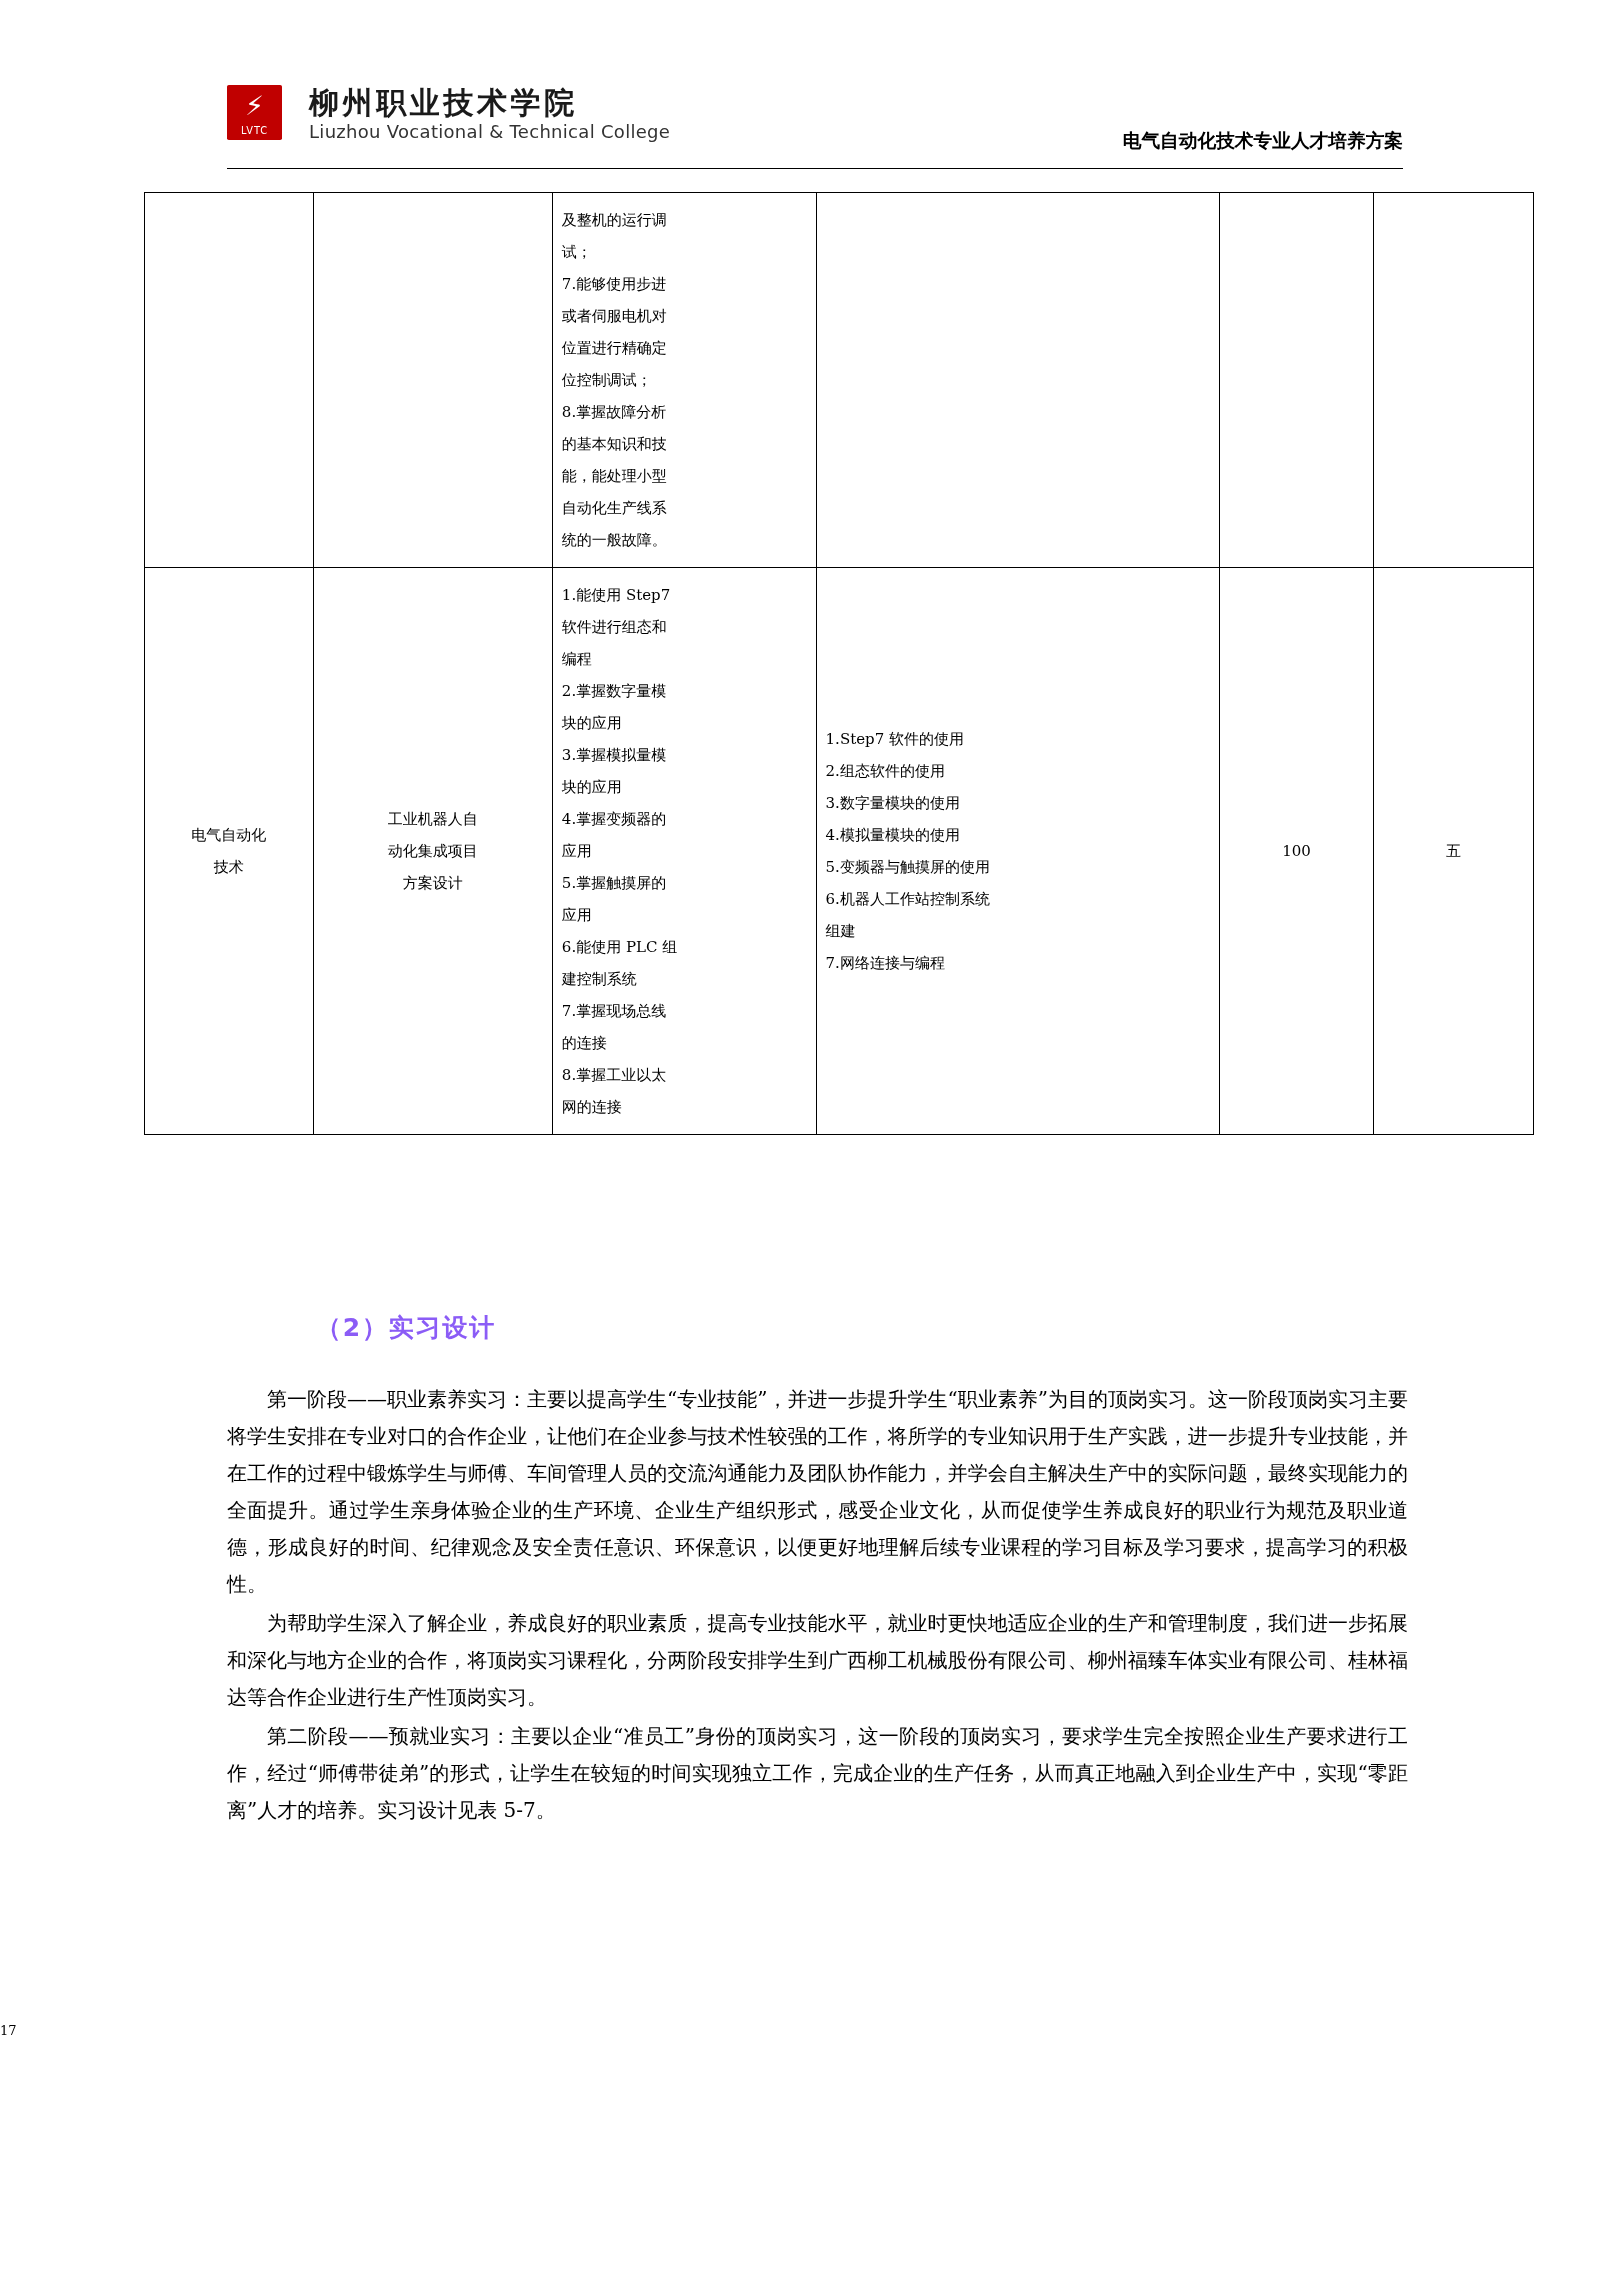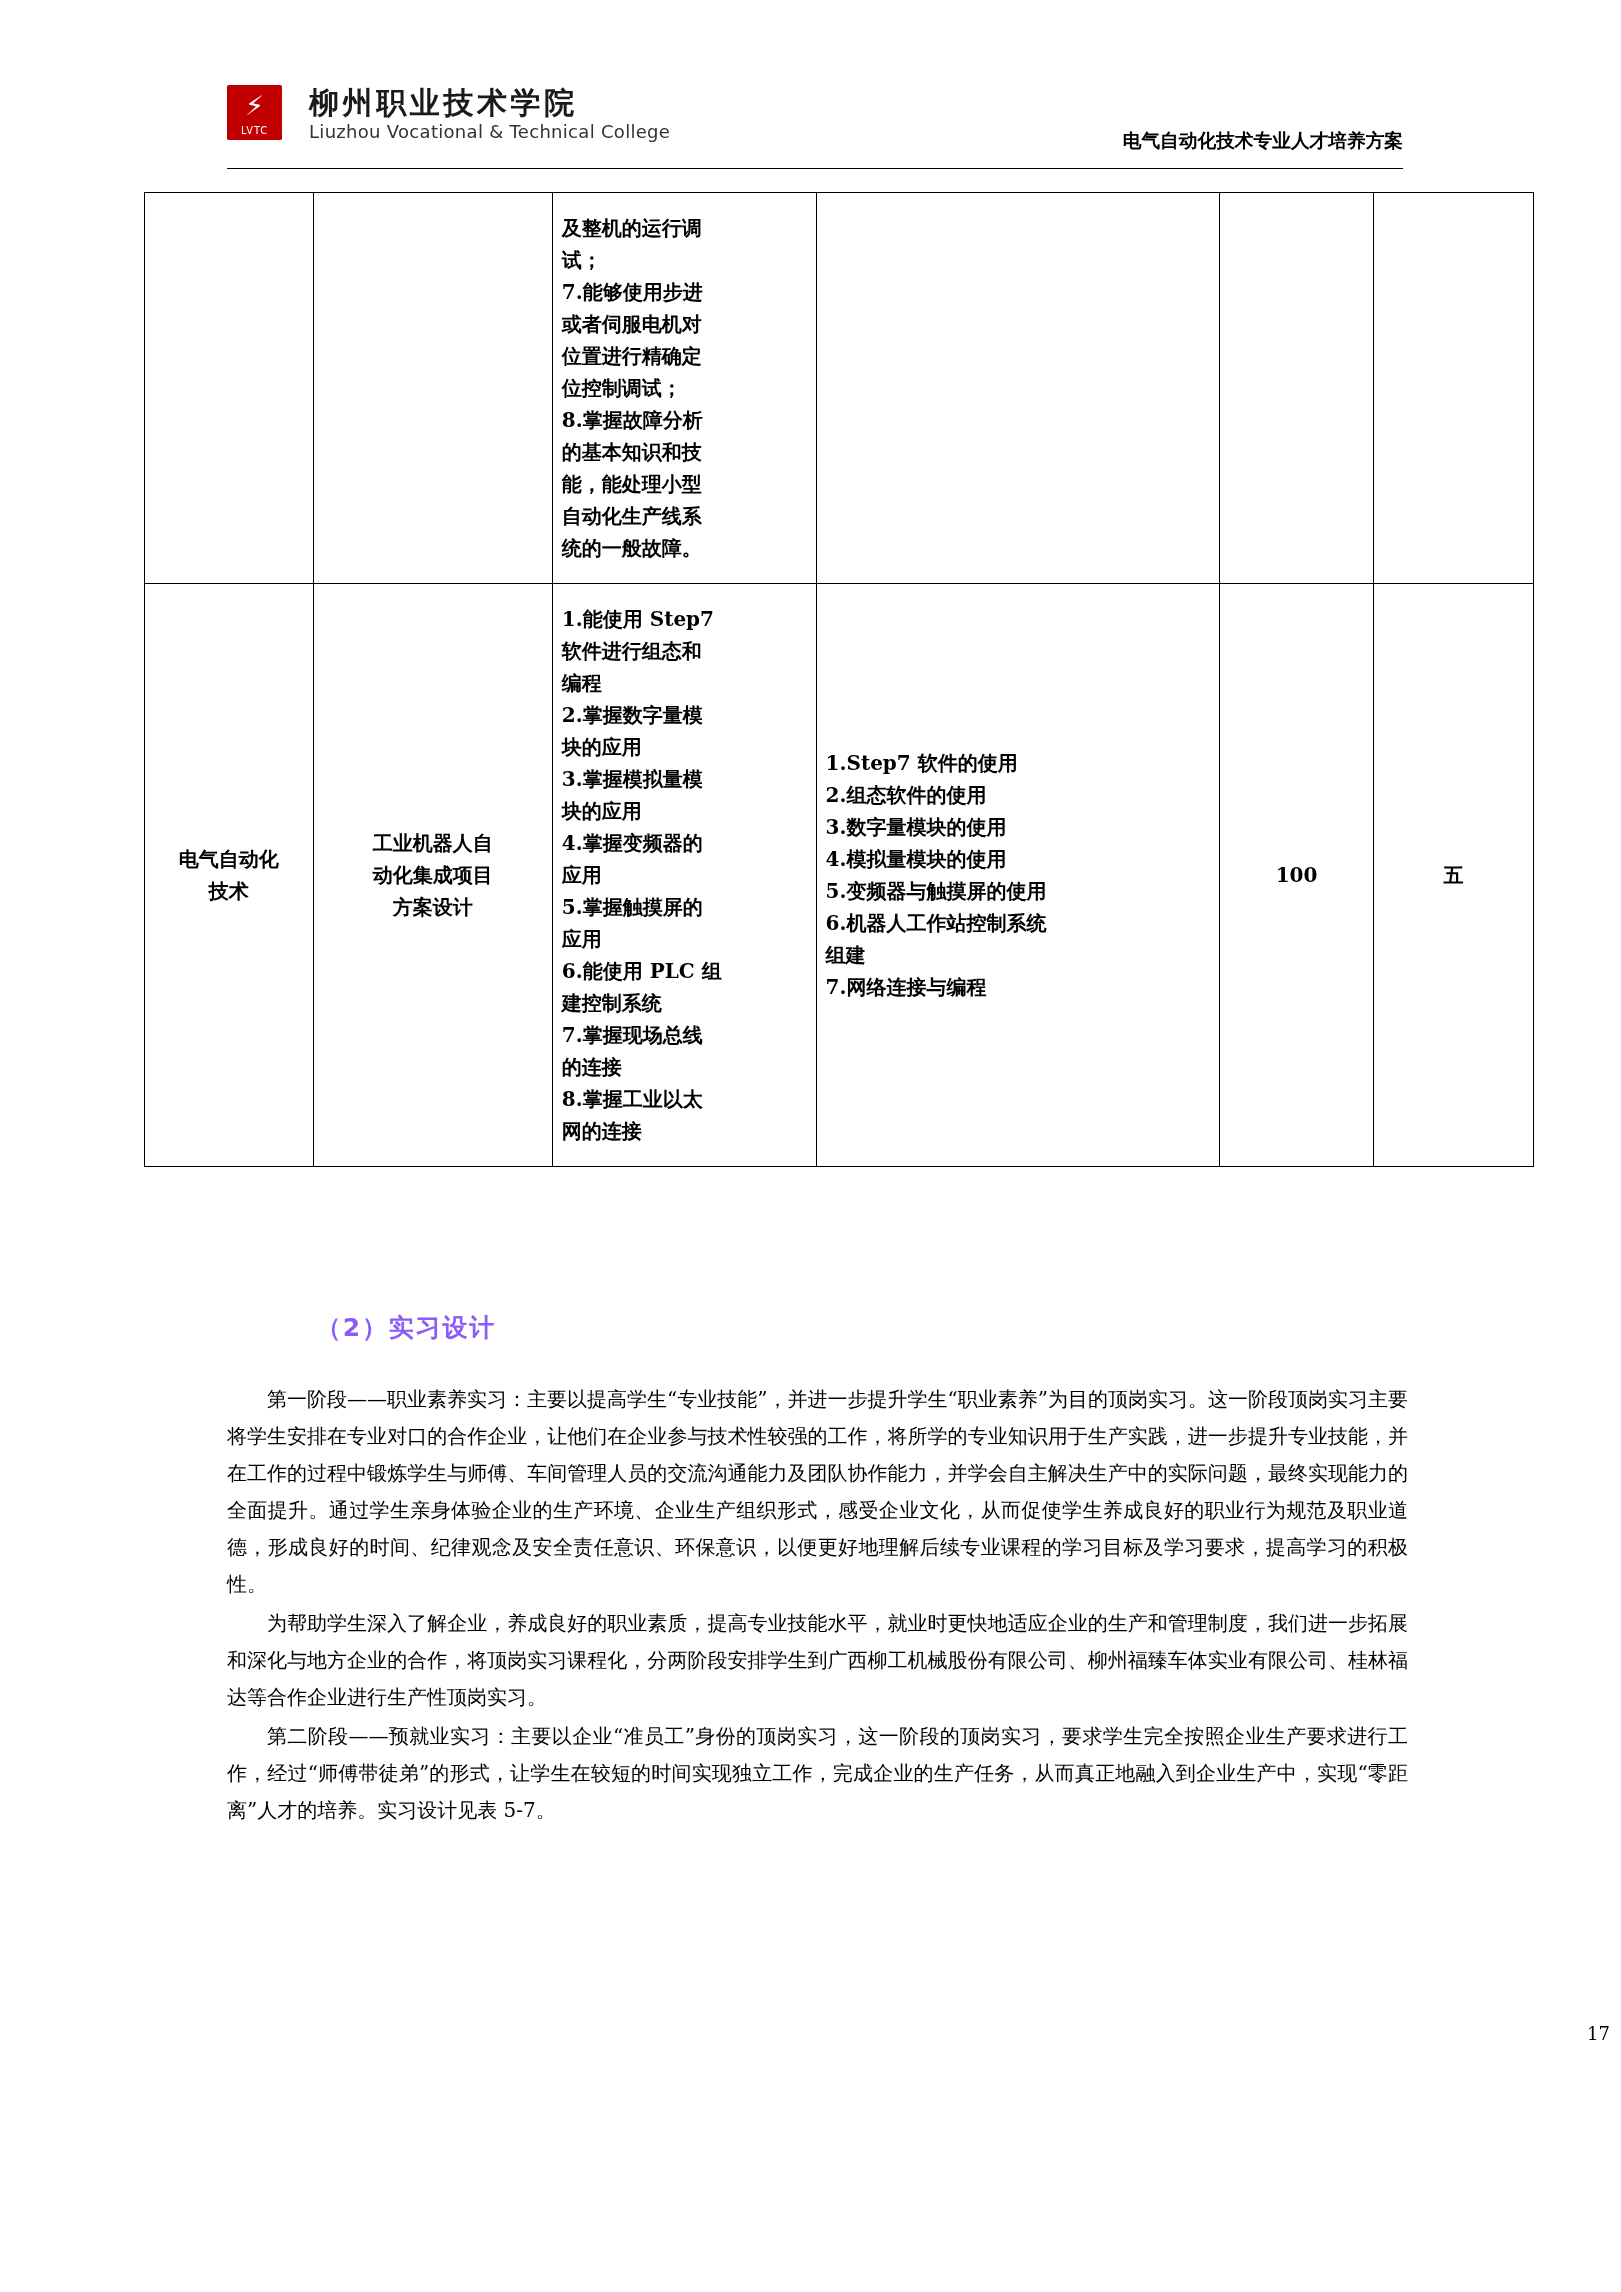"及整机的运行调" .doc-table td { font-size: 20px -> 15px; font-weight: bold -> none; padding: 19px 9px -> 11px 9px }
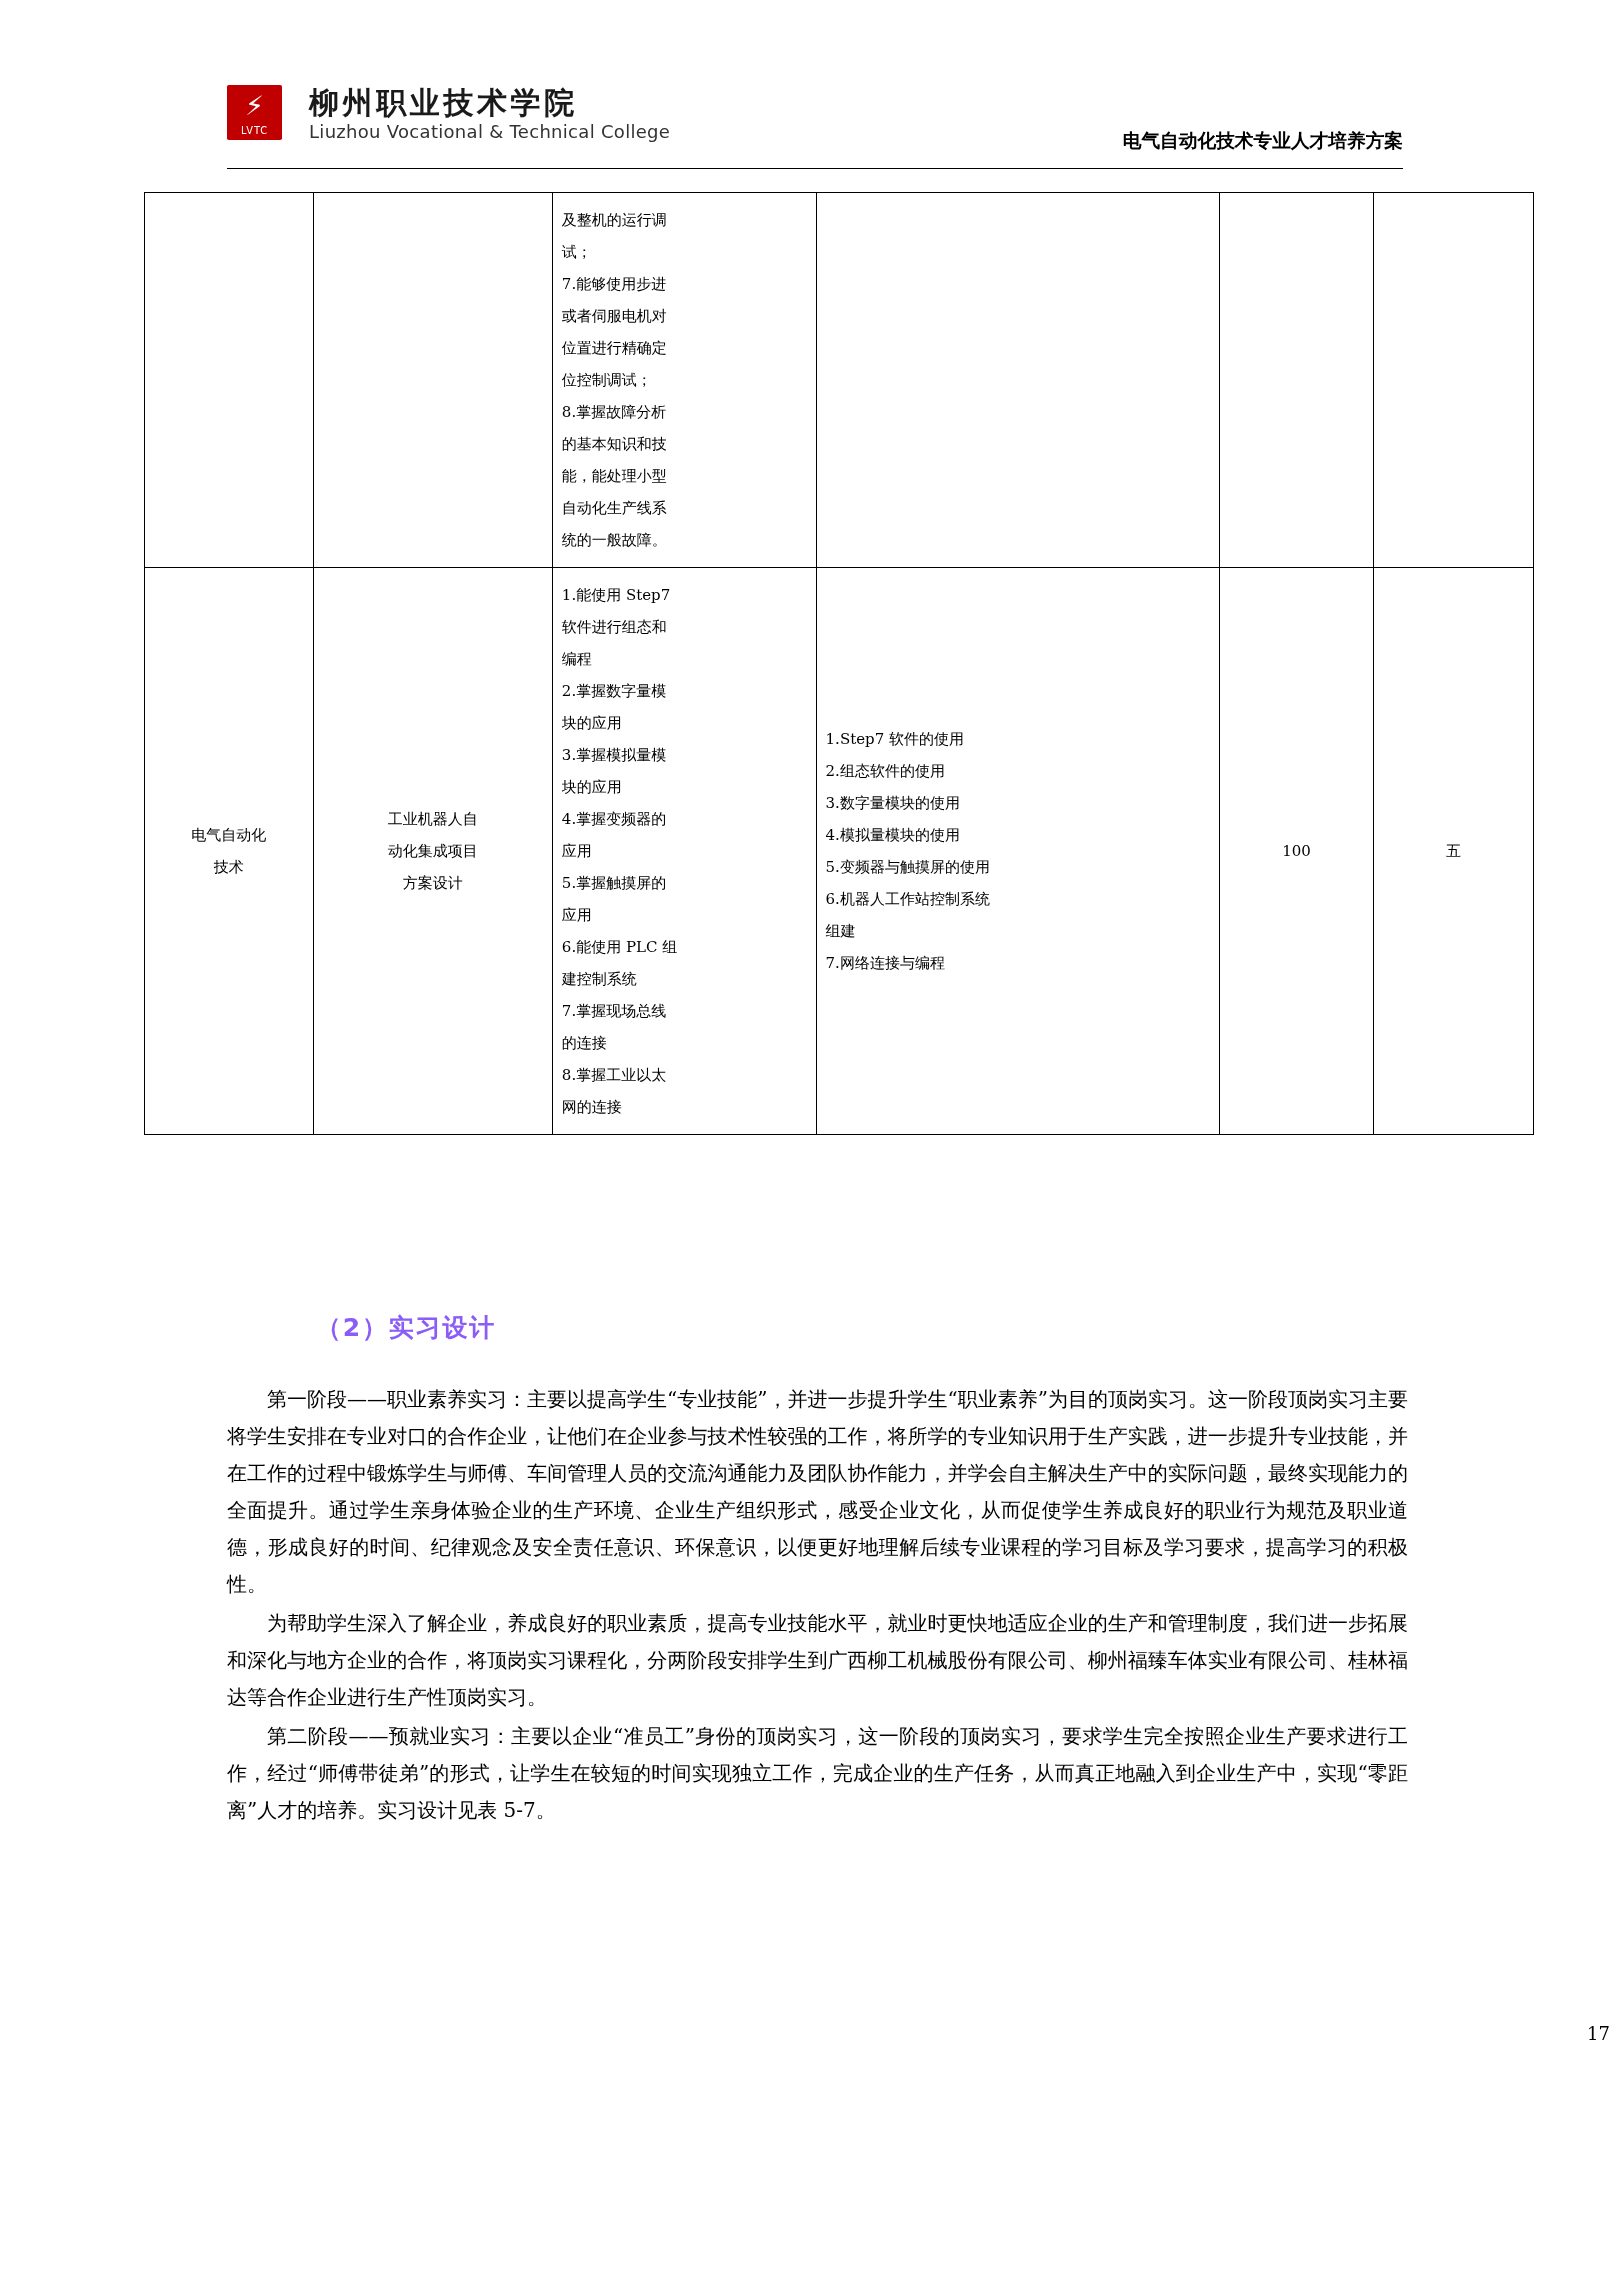"17" .page-number { font-size: 18px -> 13px; right: 12px -> 0; text-align: right -> left }
